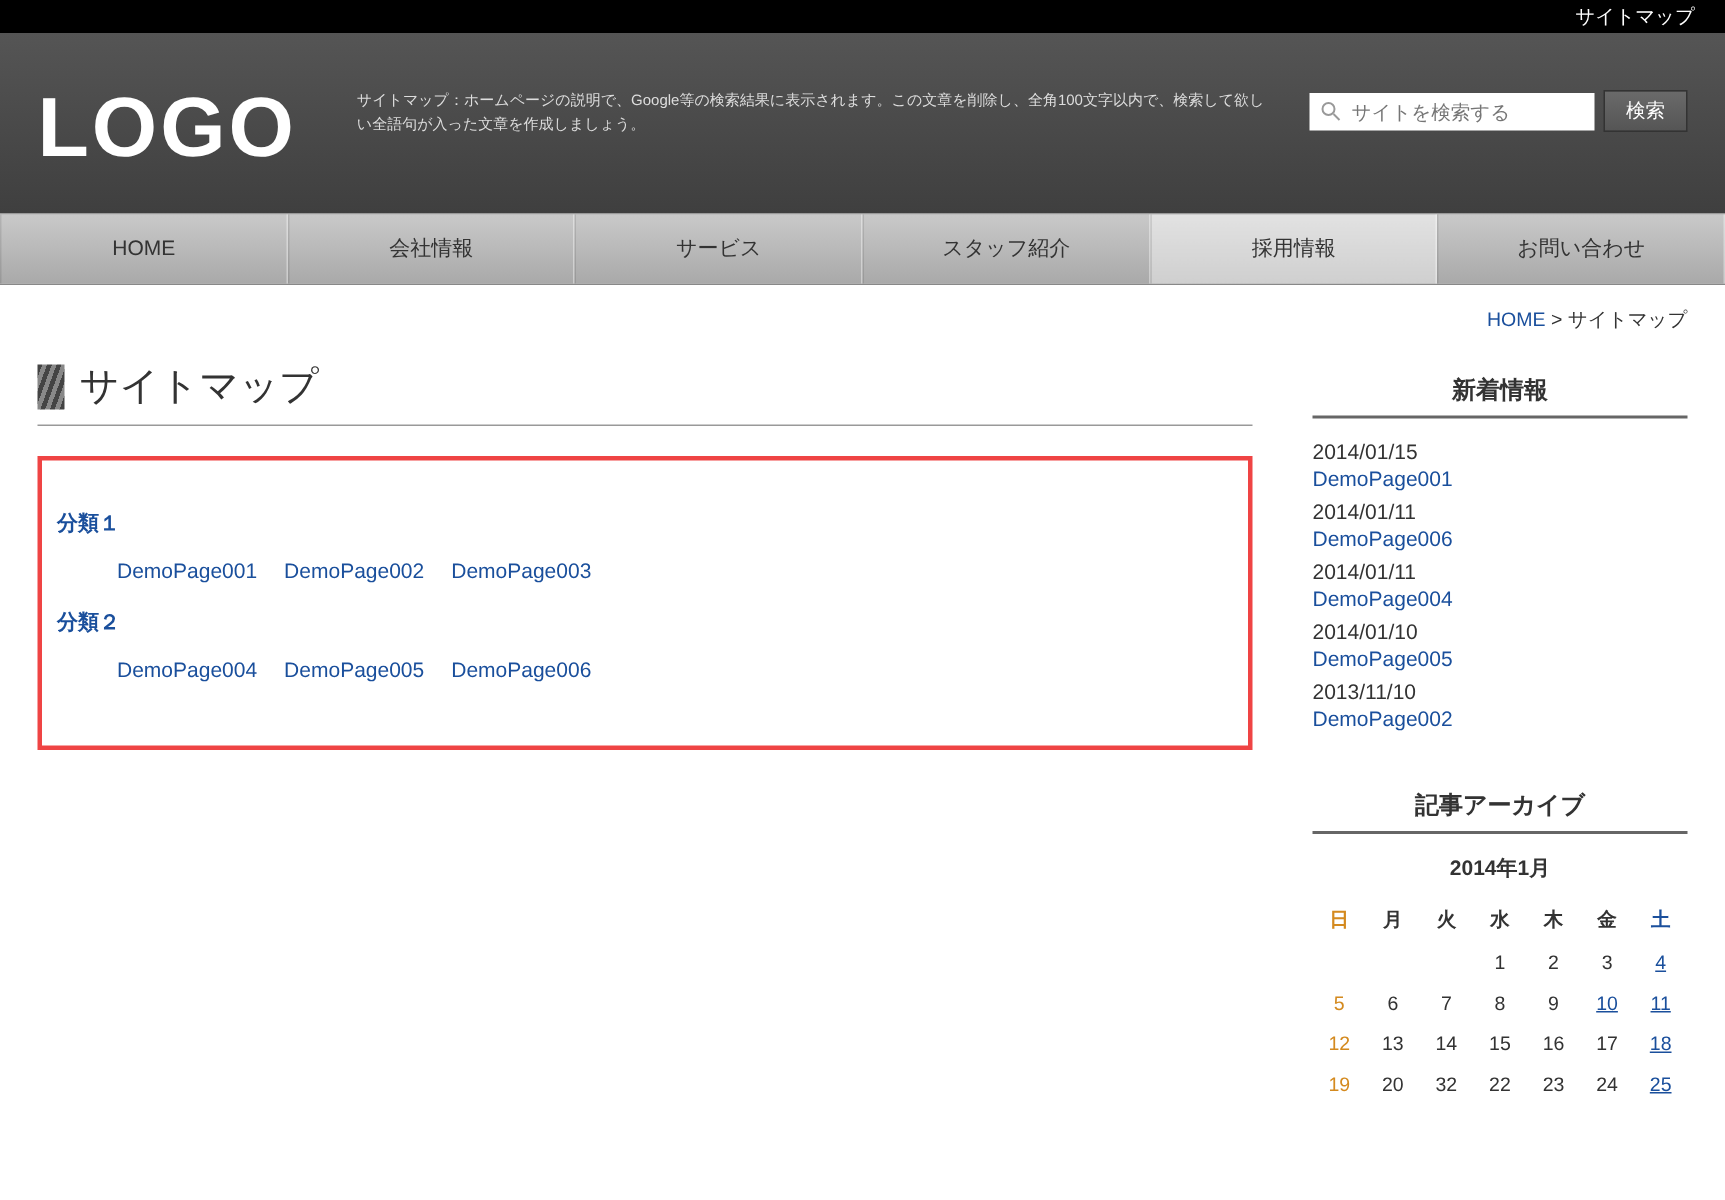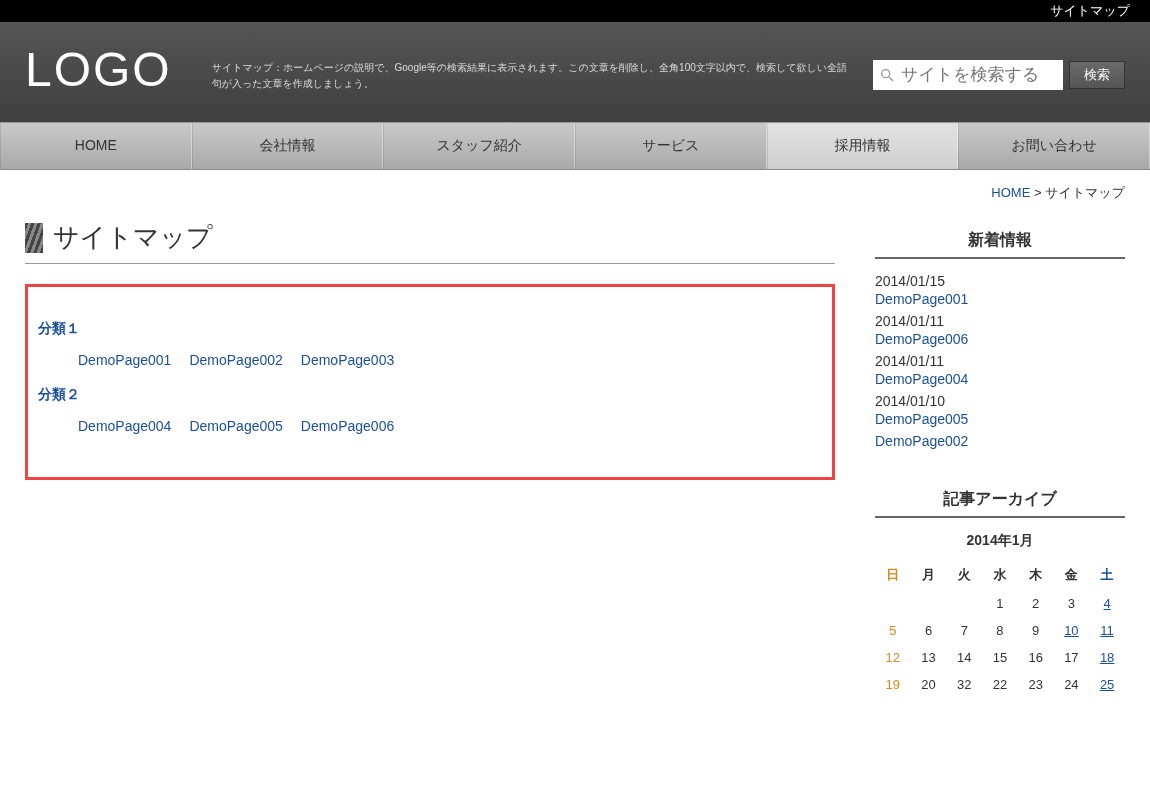"LOGO" .logo { font-size: 48px -> 56px; font-weight: 400 -> 700; margin-top: none -> 10px }
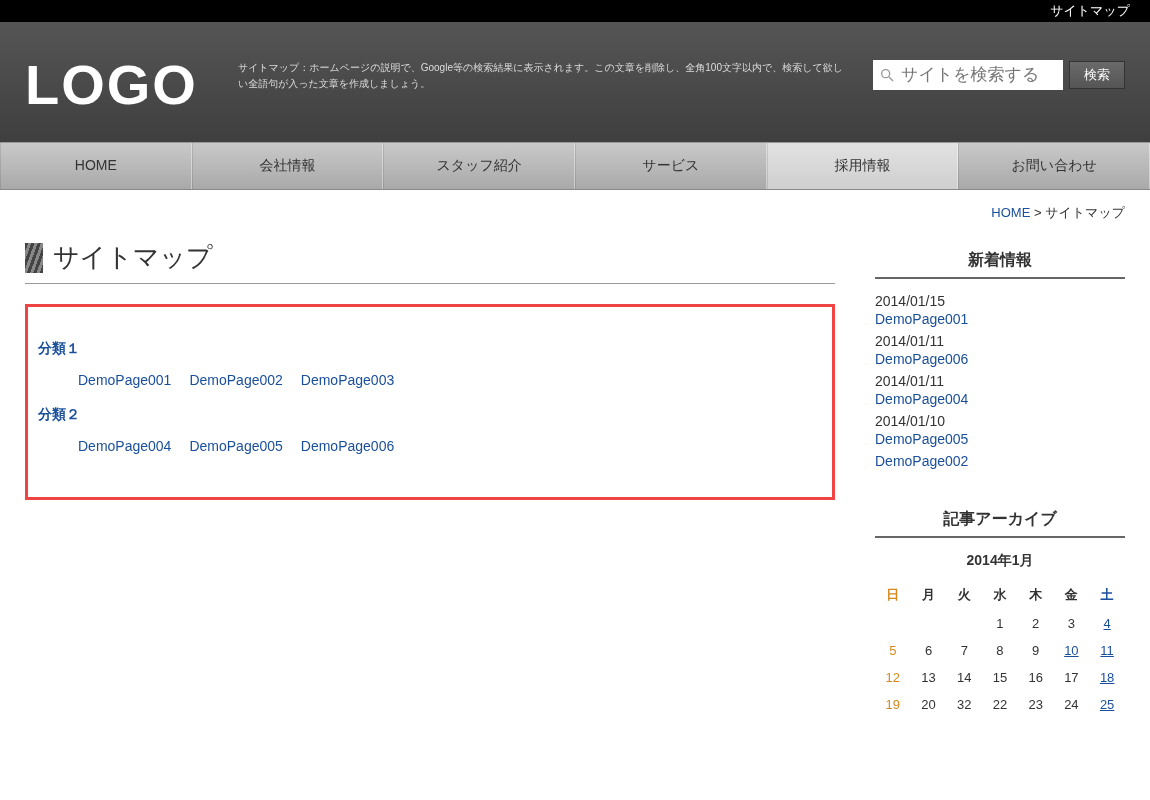"サイトを検索する" .search-box input { font-size: 17px -> 13px }
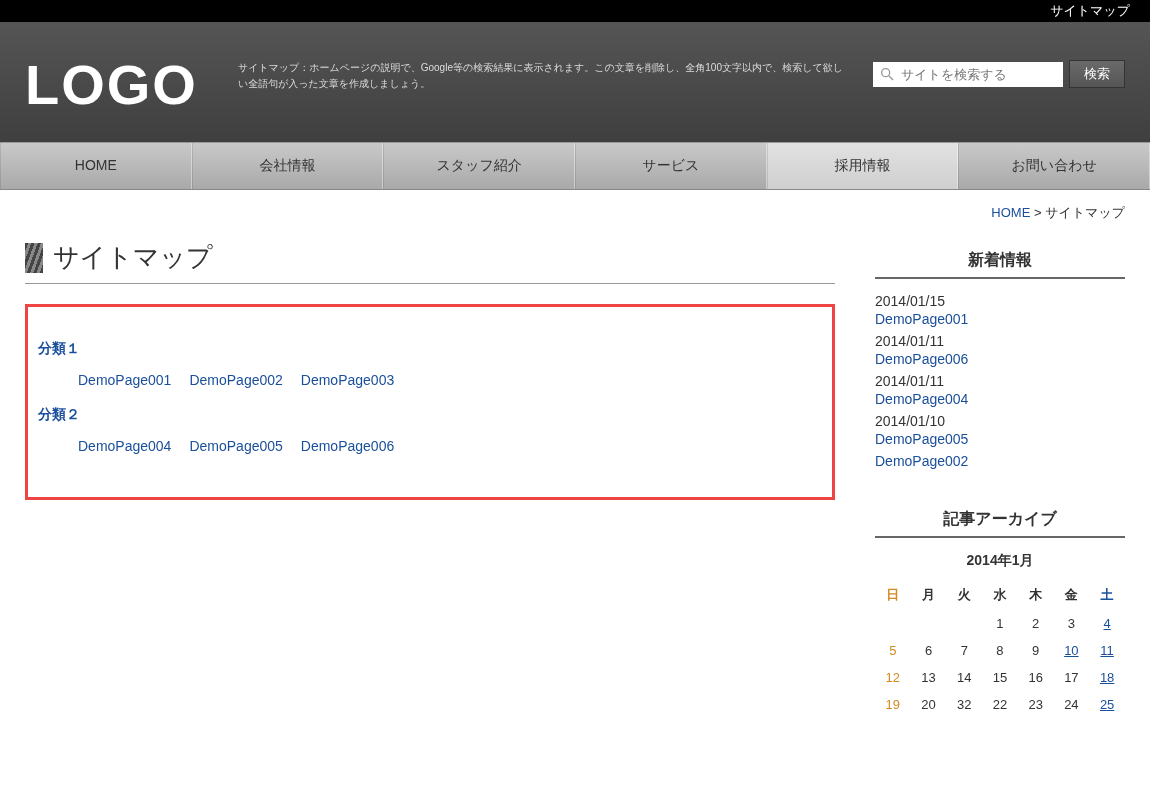"スタッフ紹介" div.nav-item { order: before "サービス" -> after "サービス" }
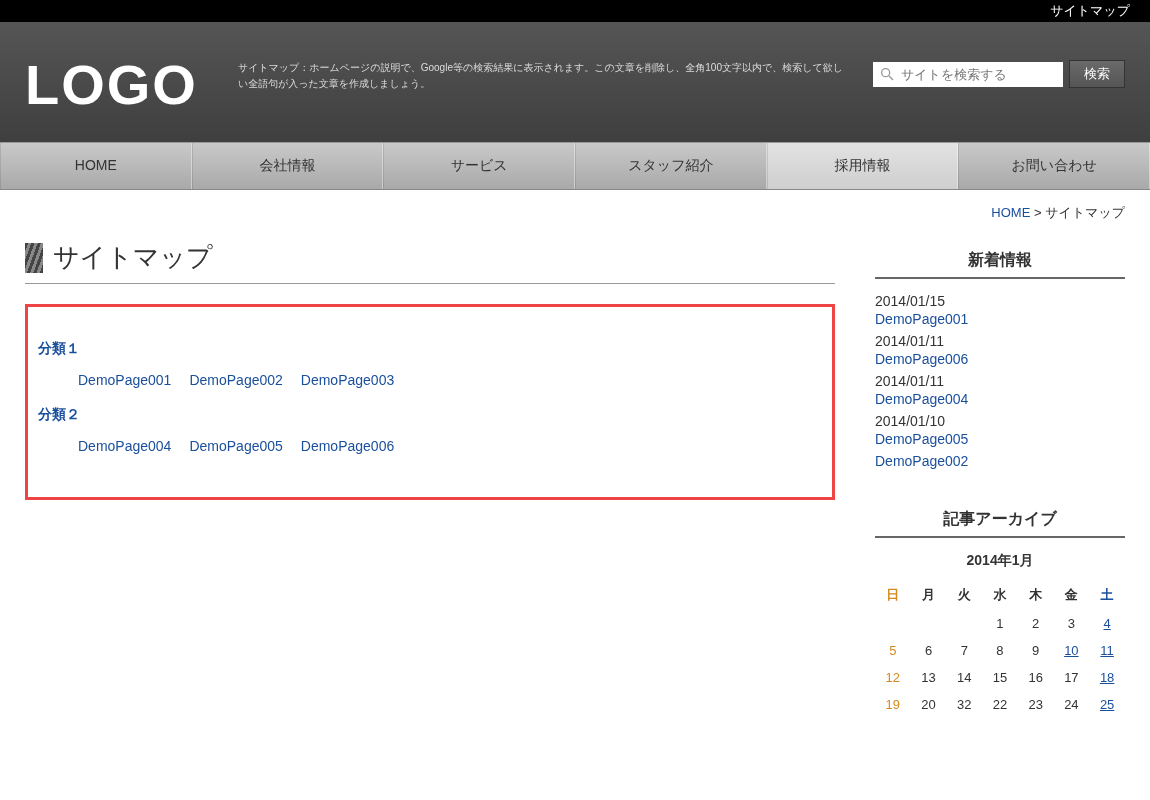"2013/11/10" div.news-date { html: none -> <div>2013/11/10</div> }
